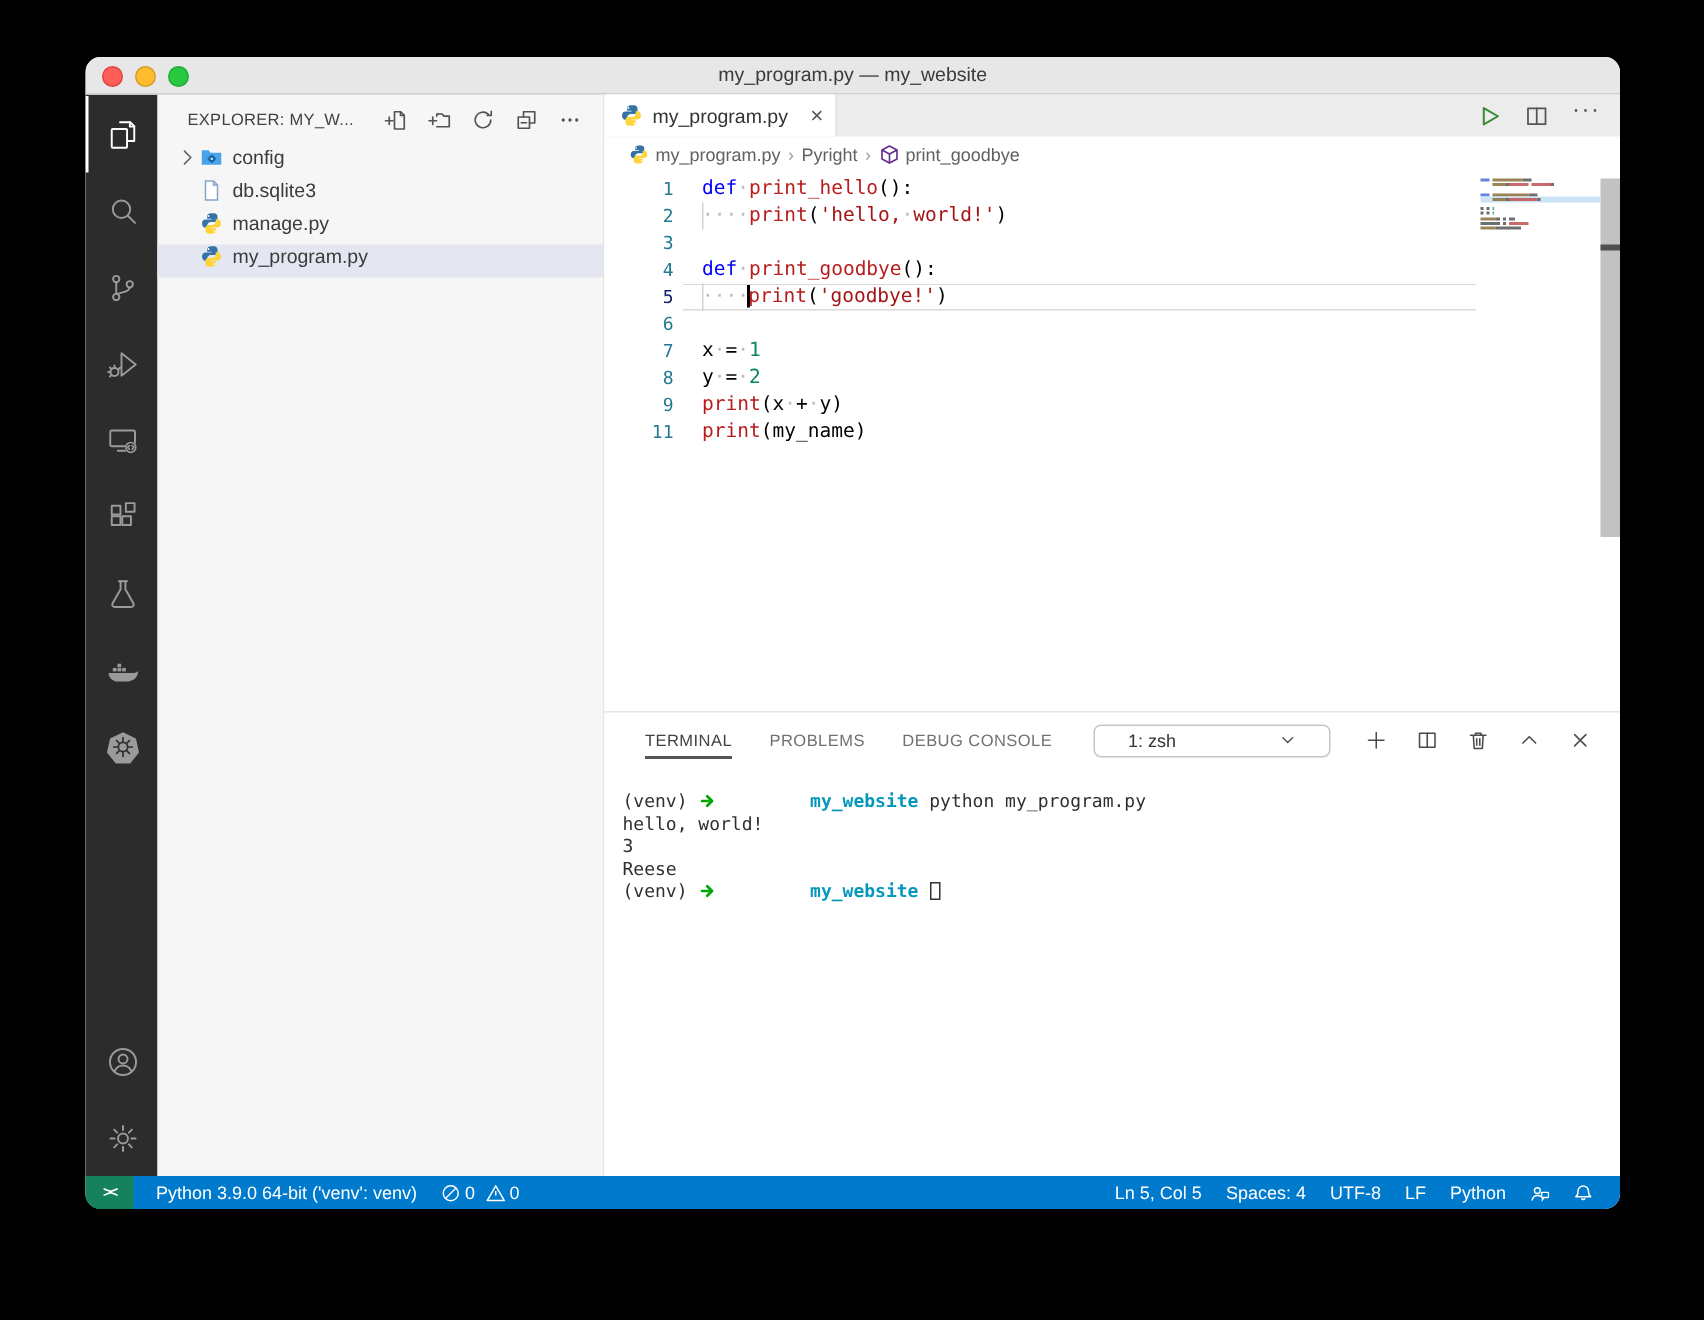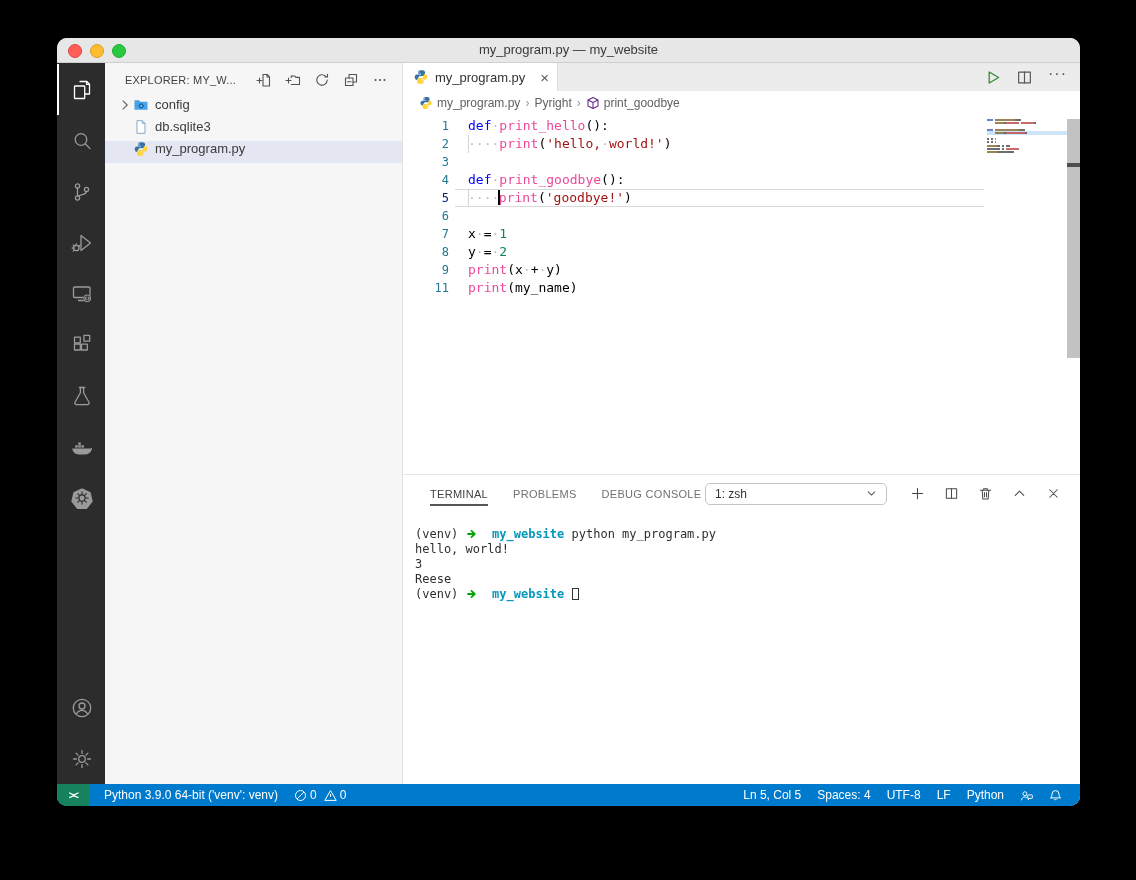"print_hello" .f { color: #ec4899 -> #b91c1c }
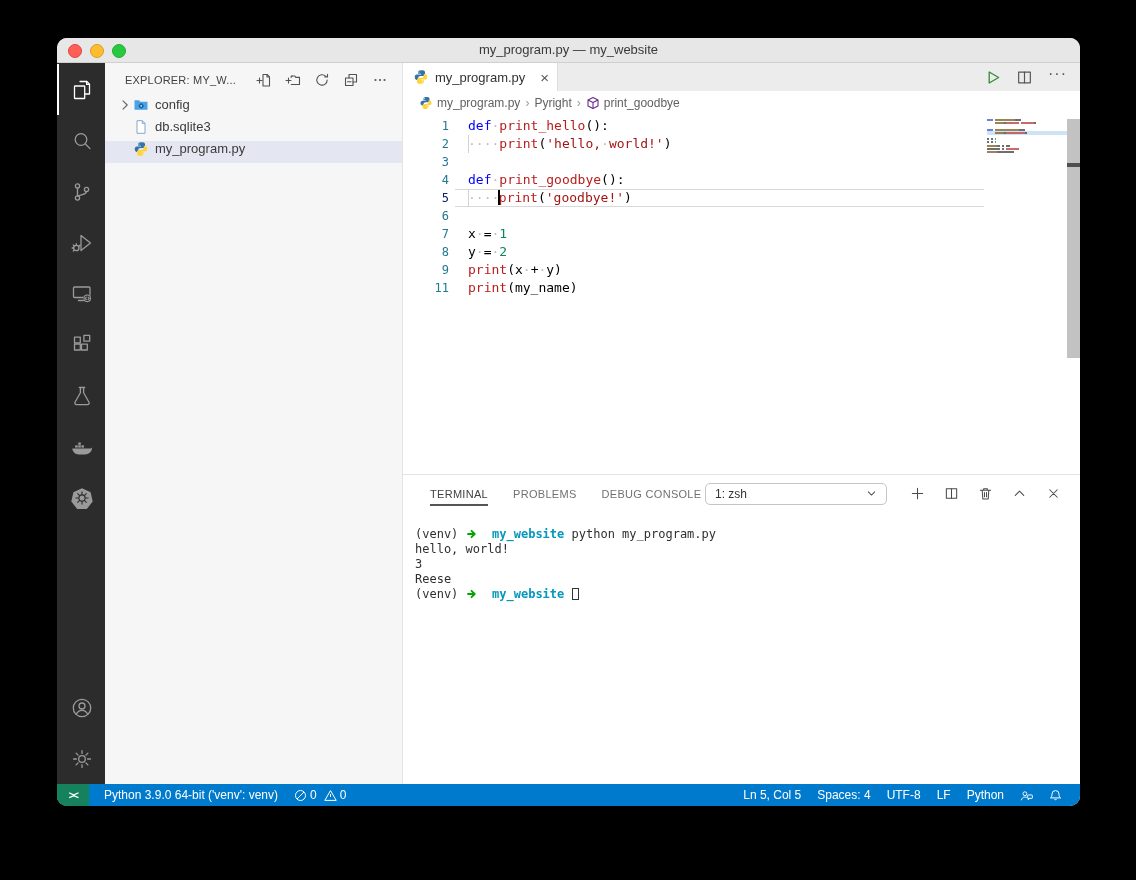"manage.py" div.tree-row { html: none -> <div> <span></span> <span> <svg> <path></path> <path></path> <circle></circle> <circle></circle> </svg> </span> <span>manage.py</span> </div> }
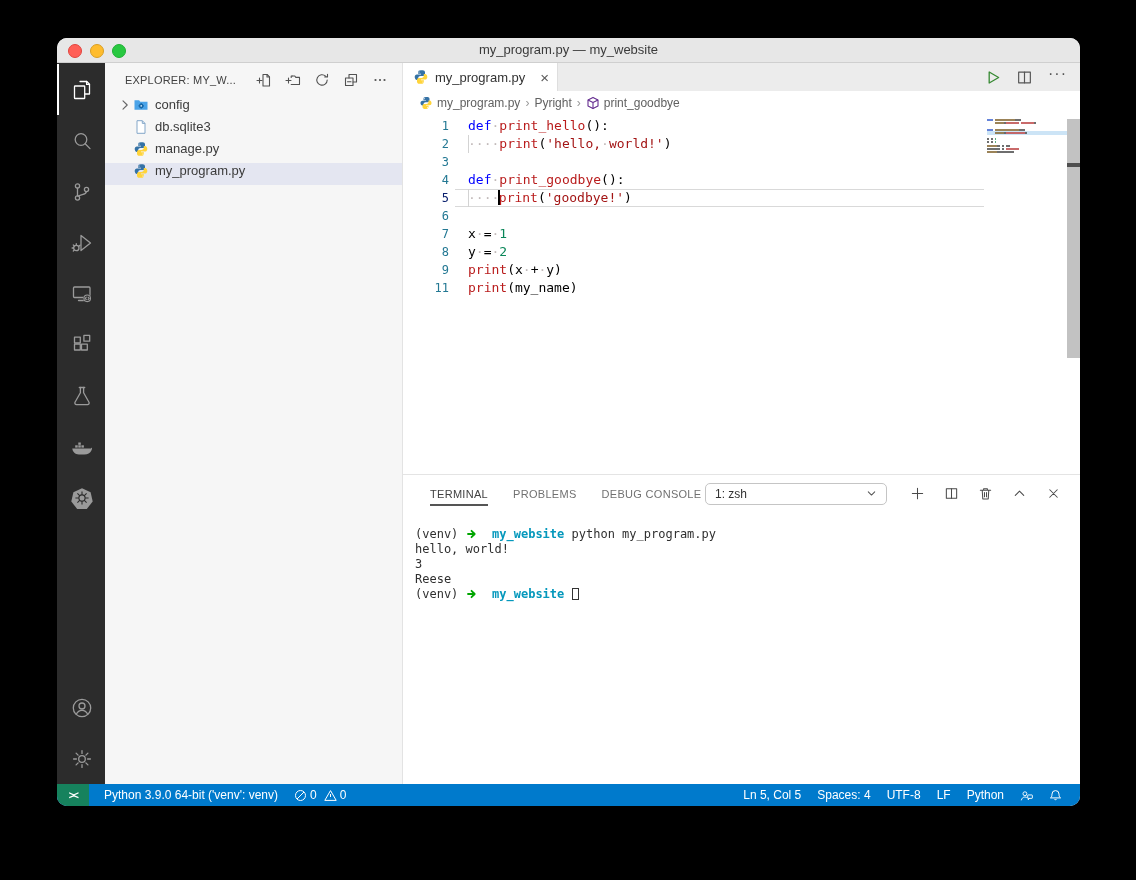"1: zsh" .shell-select { padding: 0 9px -> 0 22px; width: 182px -> 158px }
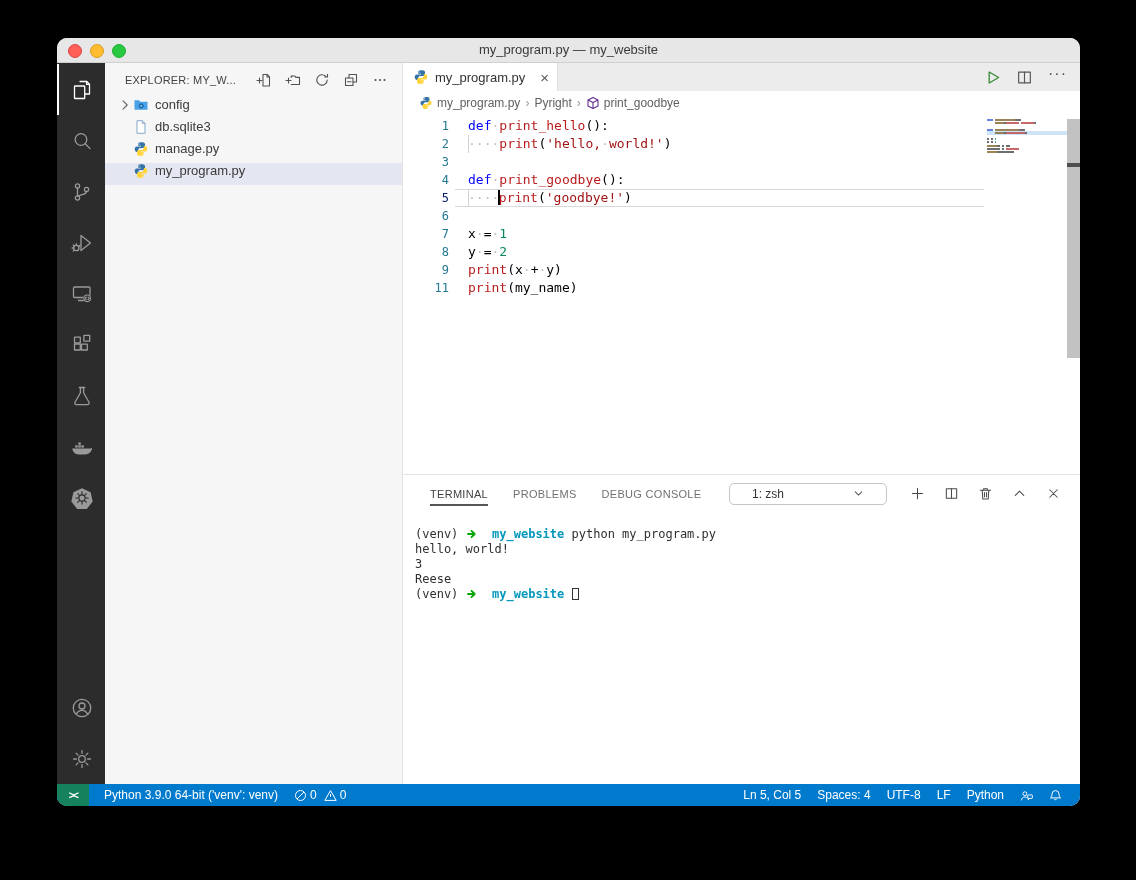"my_website" .t-cyan { margin-left: none -> 48px }
